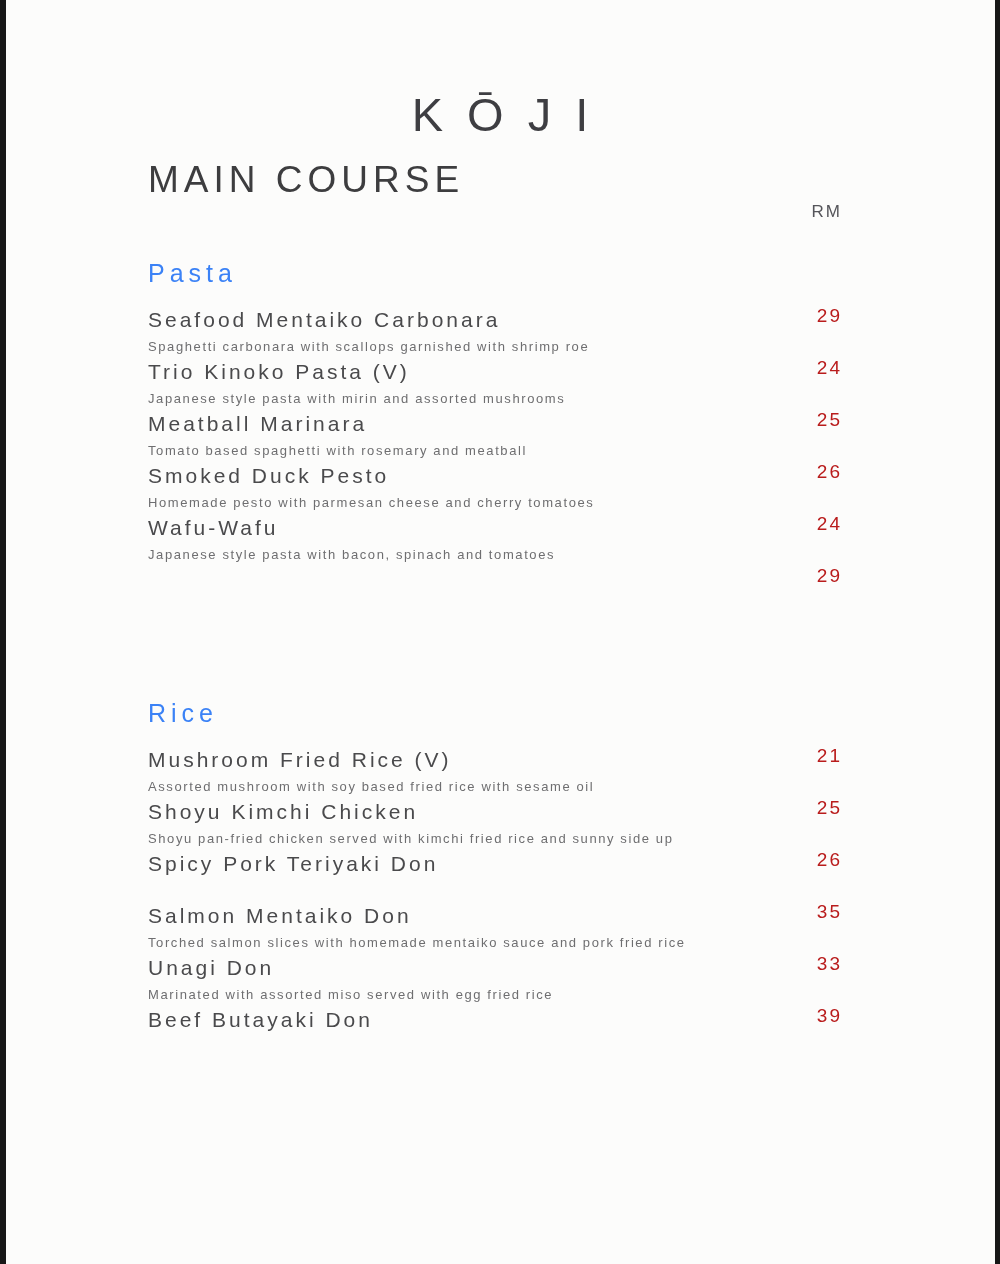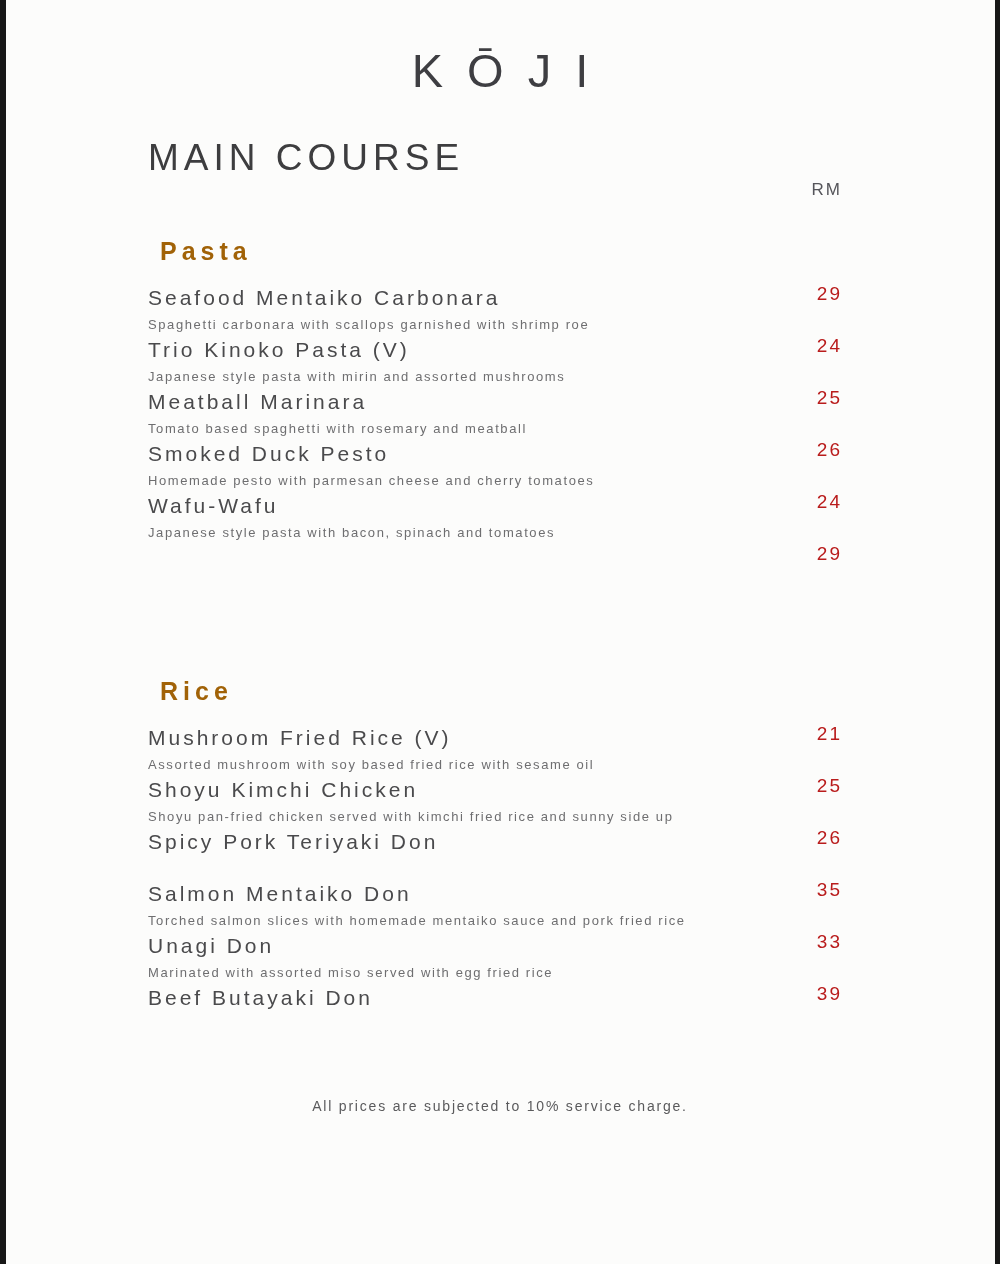"KŌJI" .brand { padding-top: 44px -> 88px }
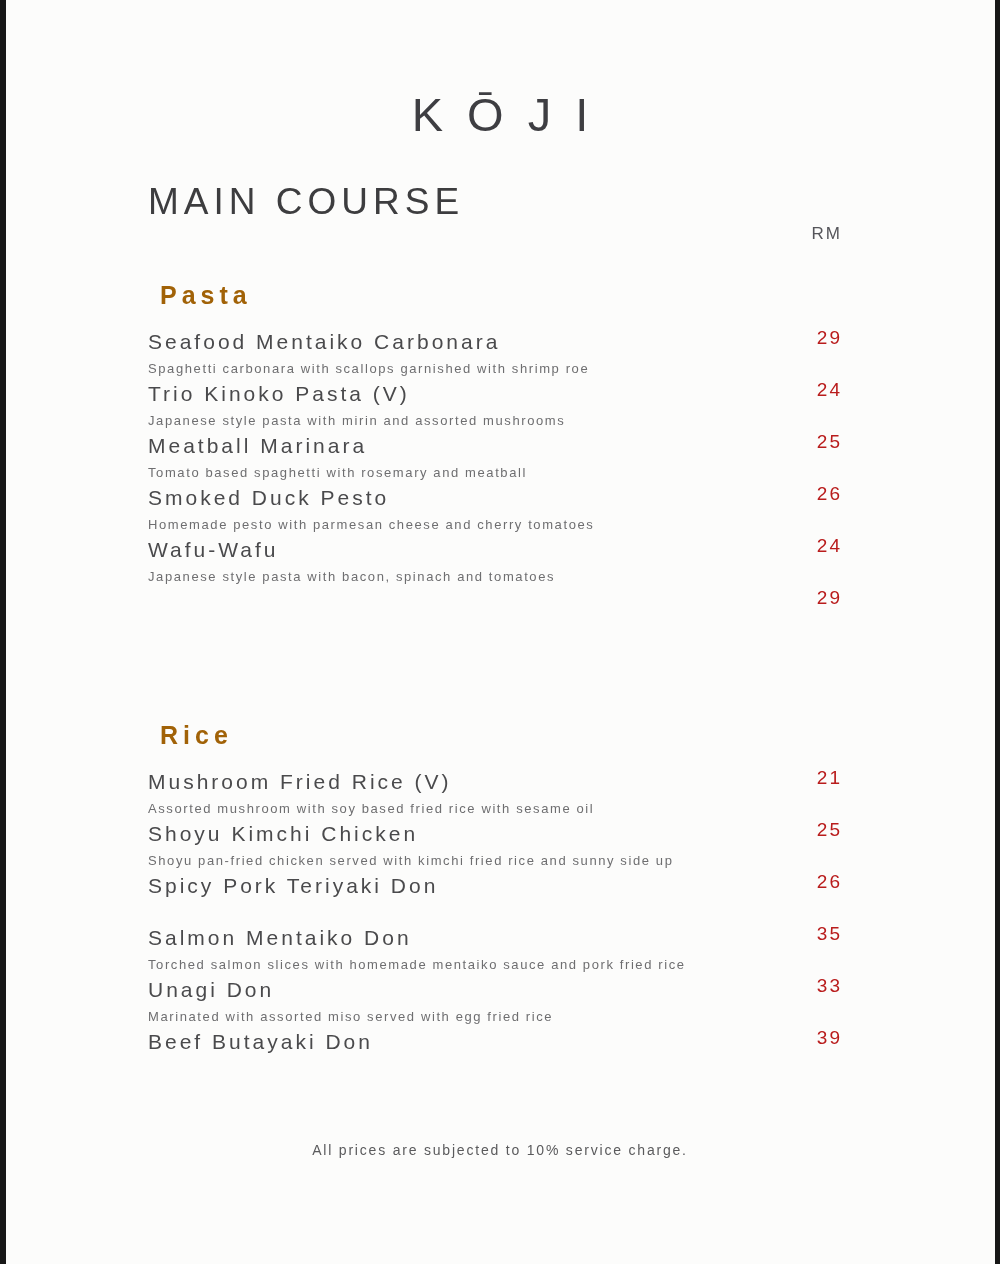"MAIN COURSE" .page-title { margin-top: 38px -> 16px }
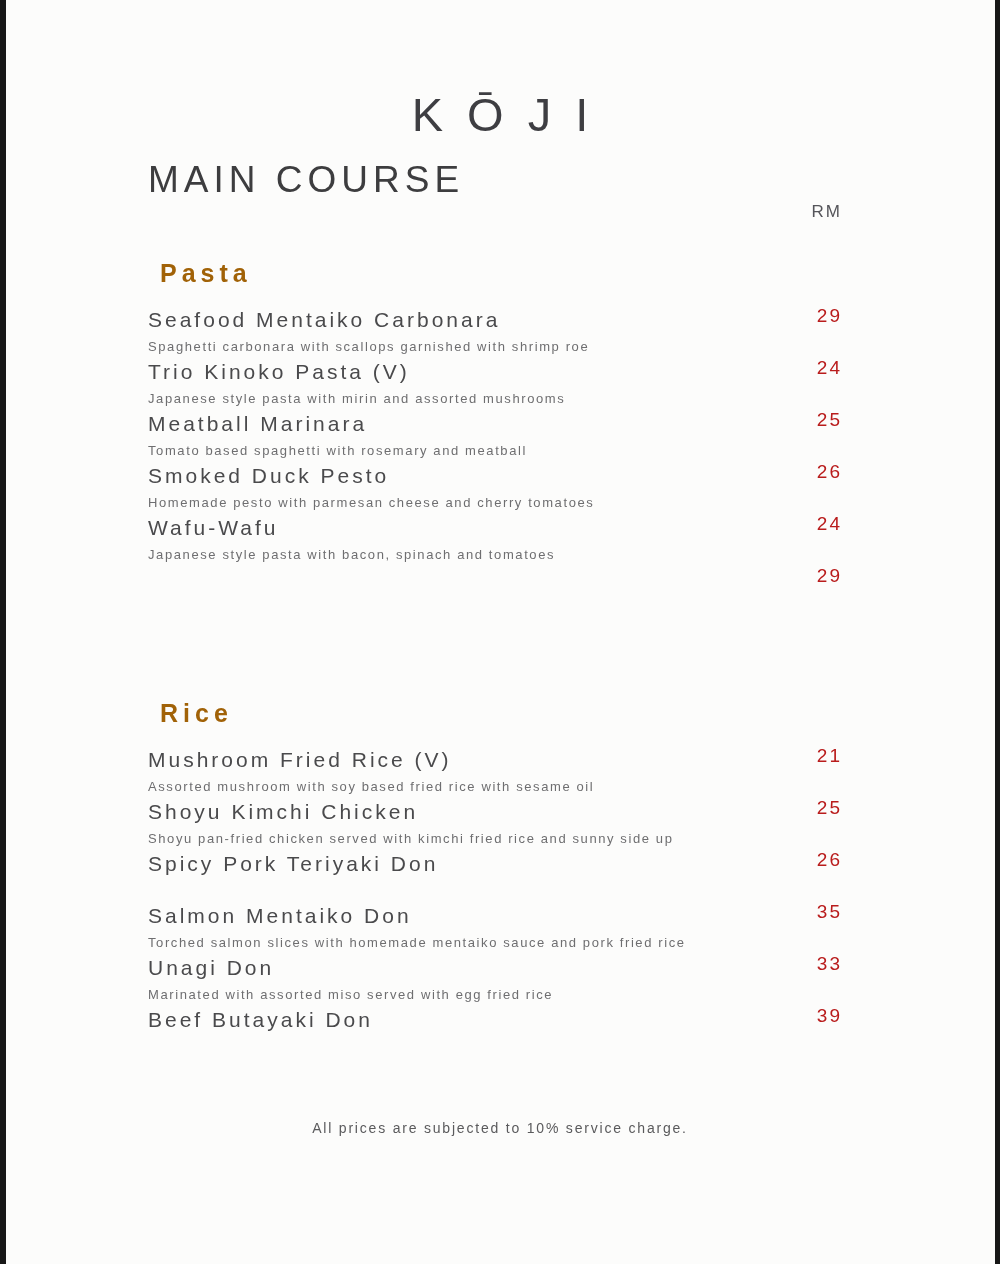"Pasta" .menu-section .section-title { color: #a16207 -> #3b82f6; font-weight: 700 -> 400; margin: 12px -> 0 }
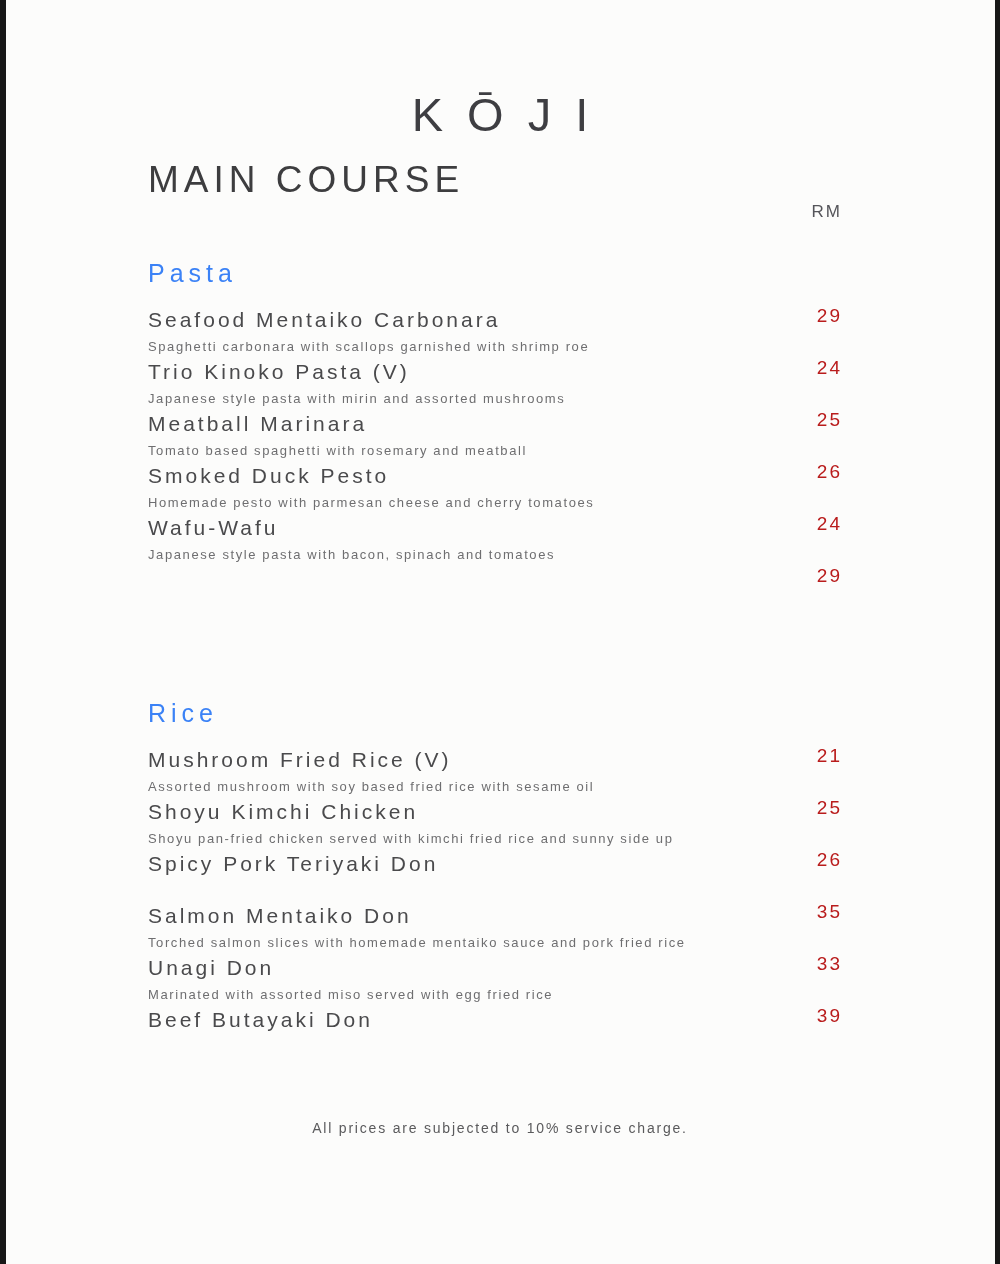"All prices are subjected to" div.footer-note { html: <div>All prices are subjected to 10% service charge.</div> -> none }
